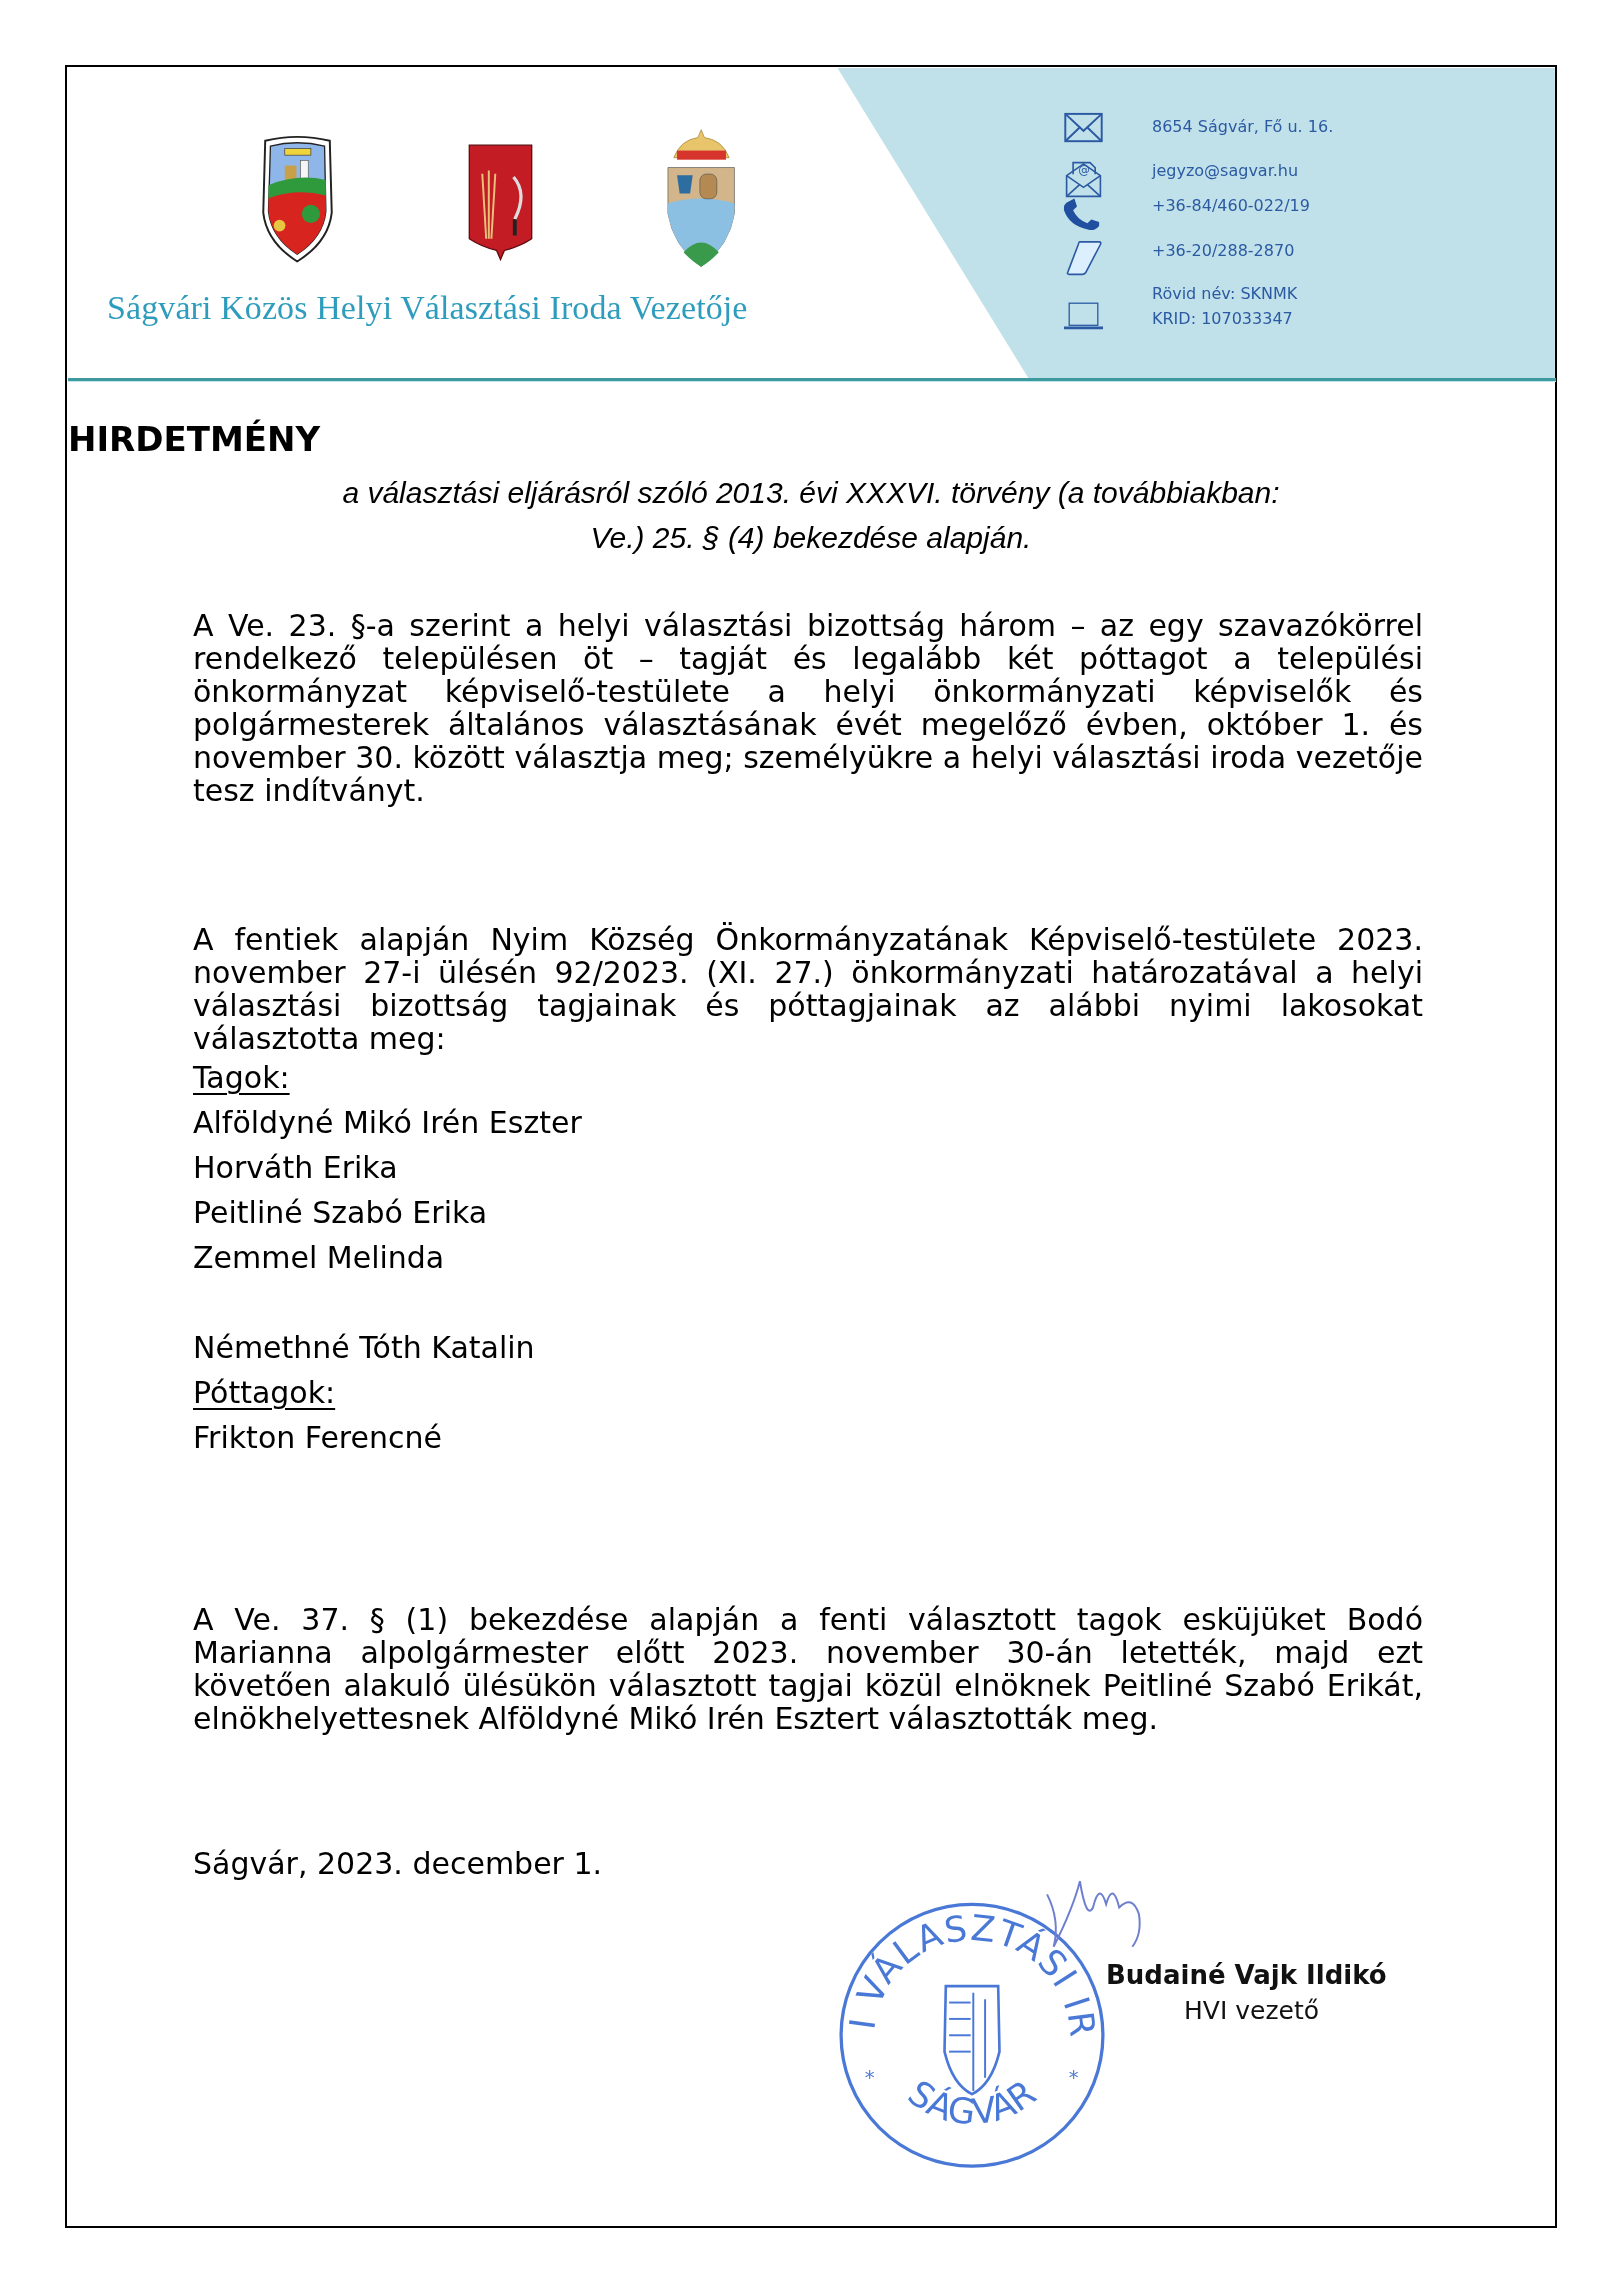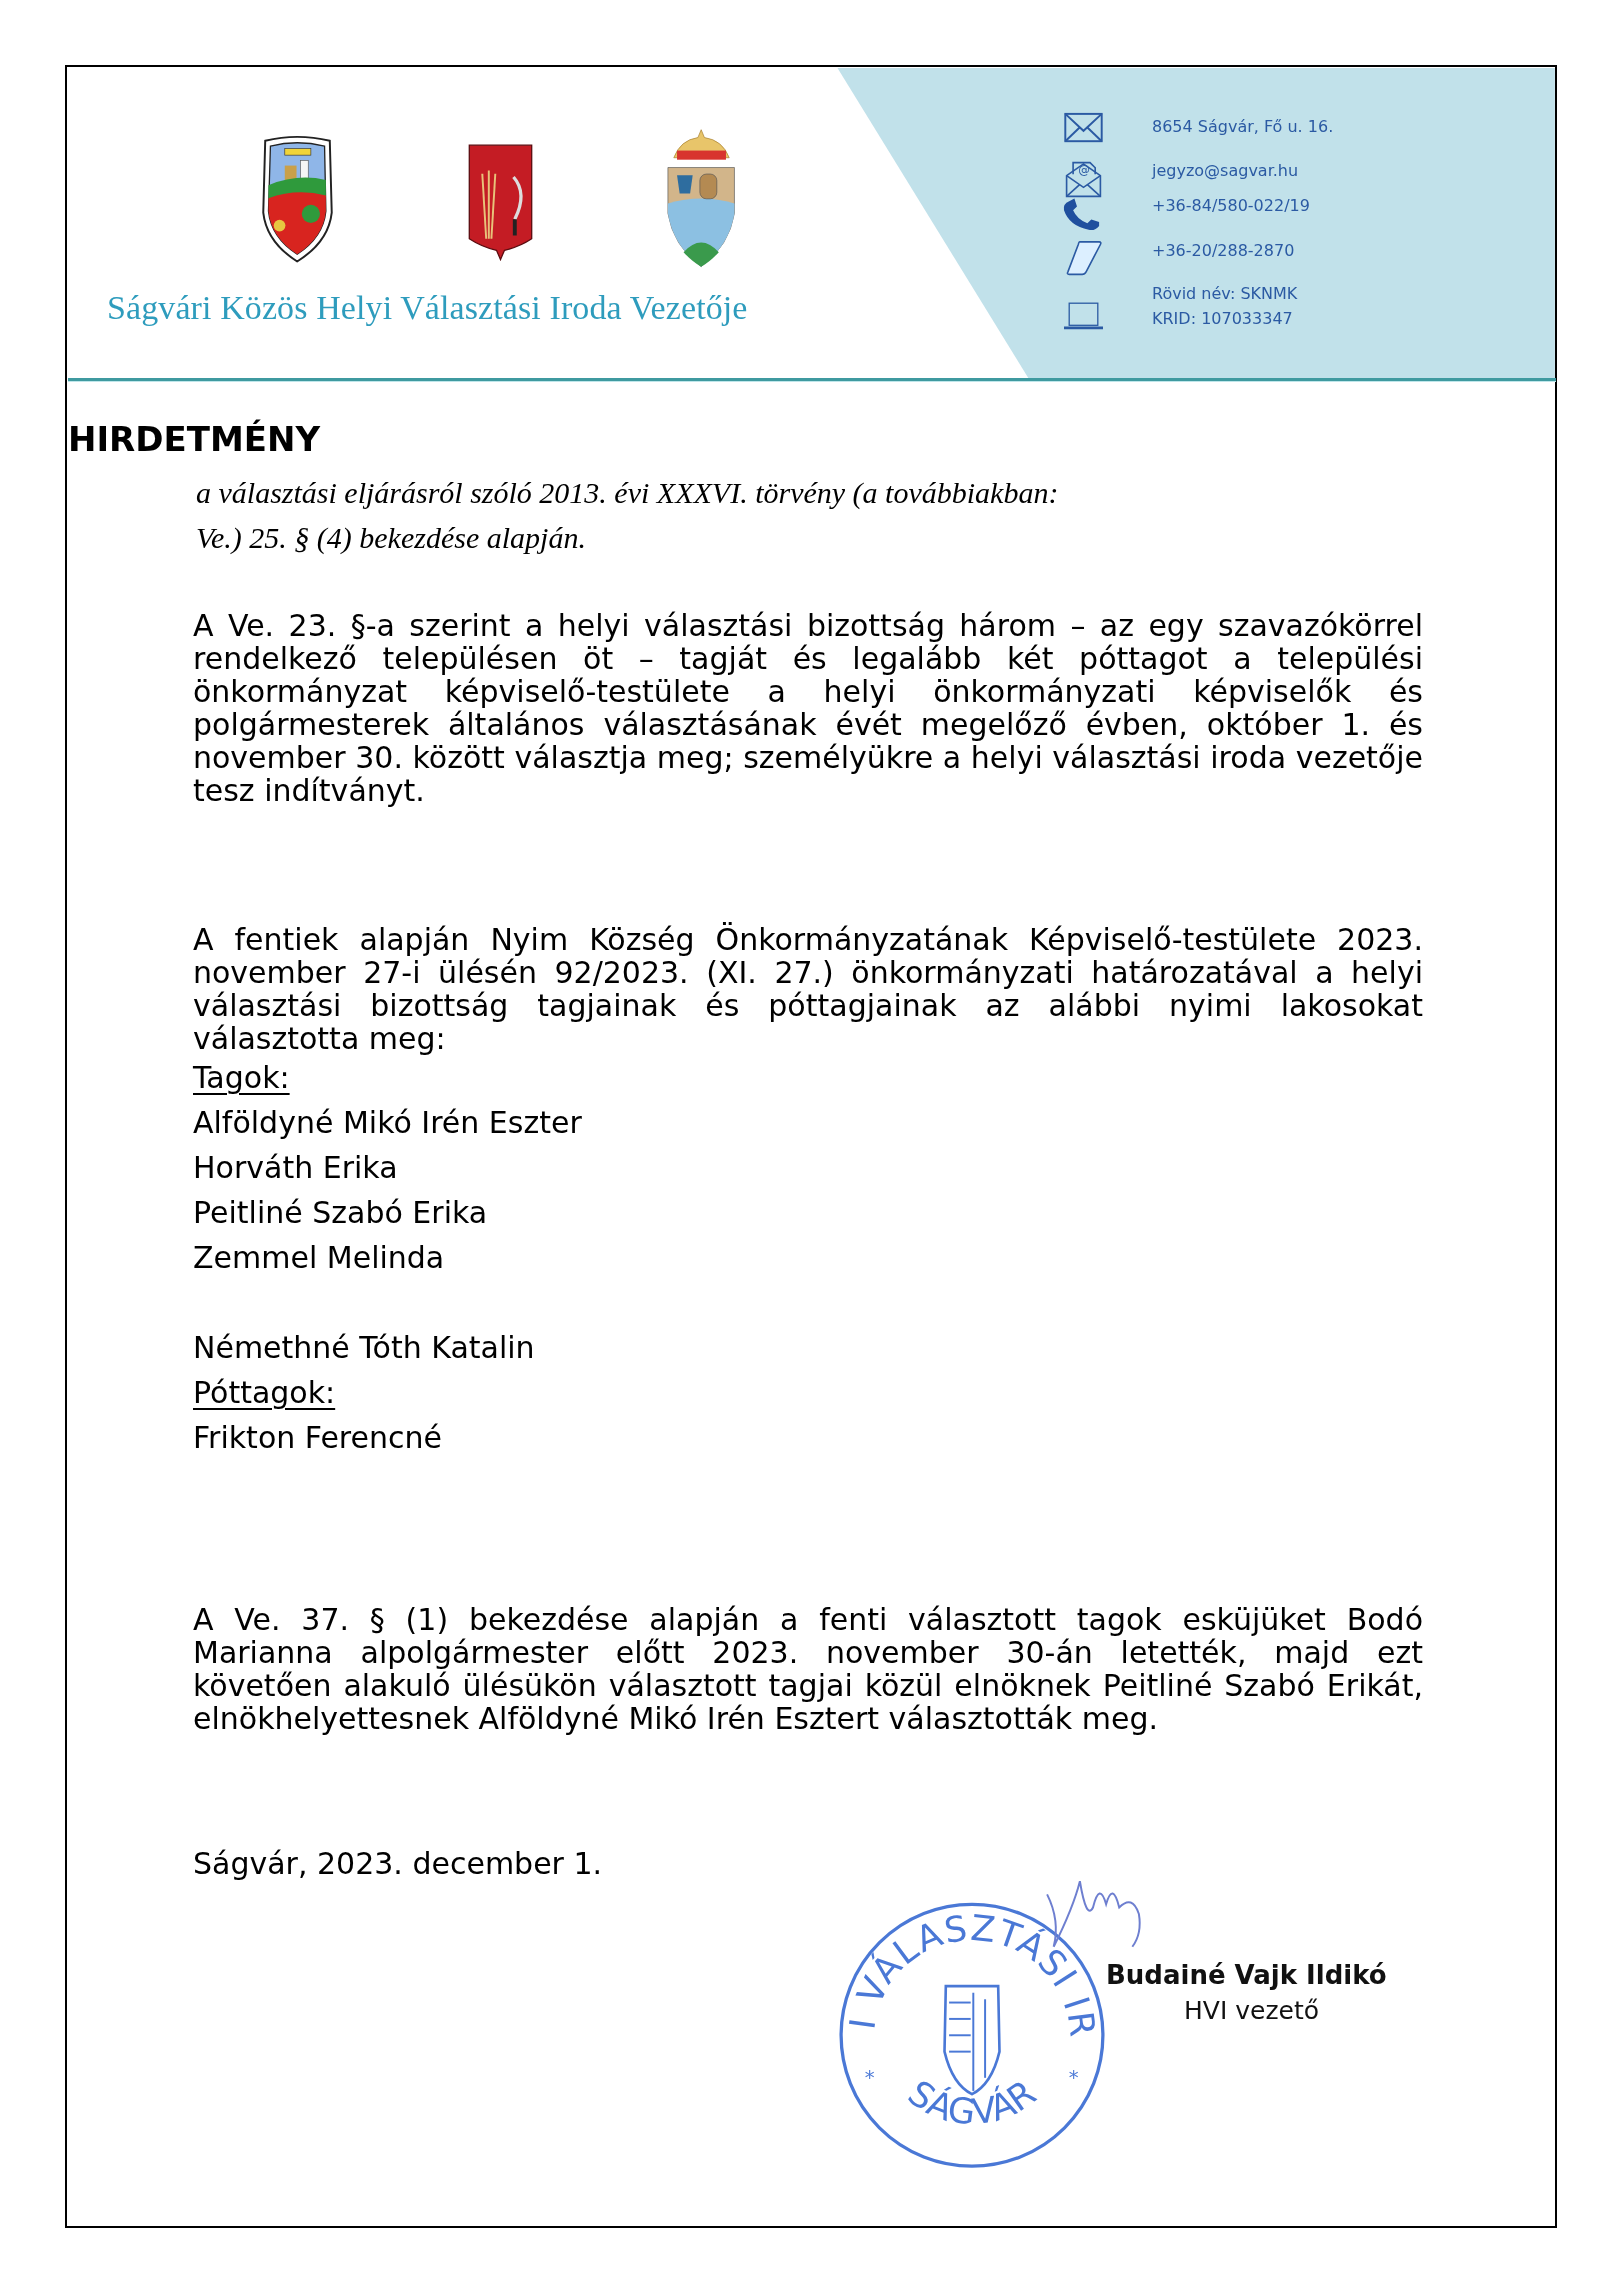"+36-84/580-022/19" div.contact-text { text: +36-84/580-022/19 -> +36-84/460-022/19 }
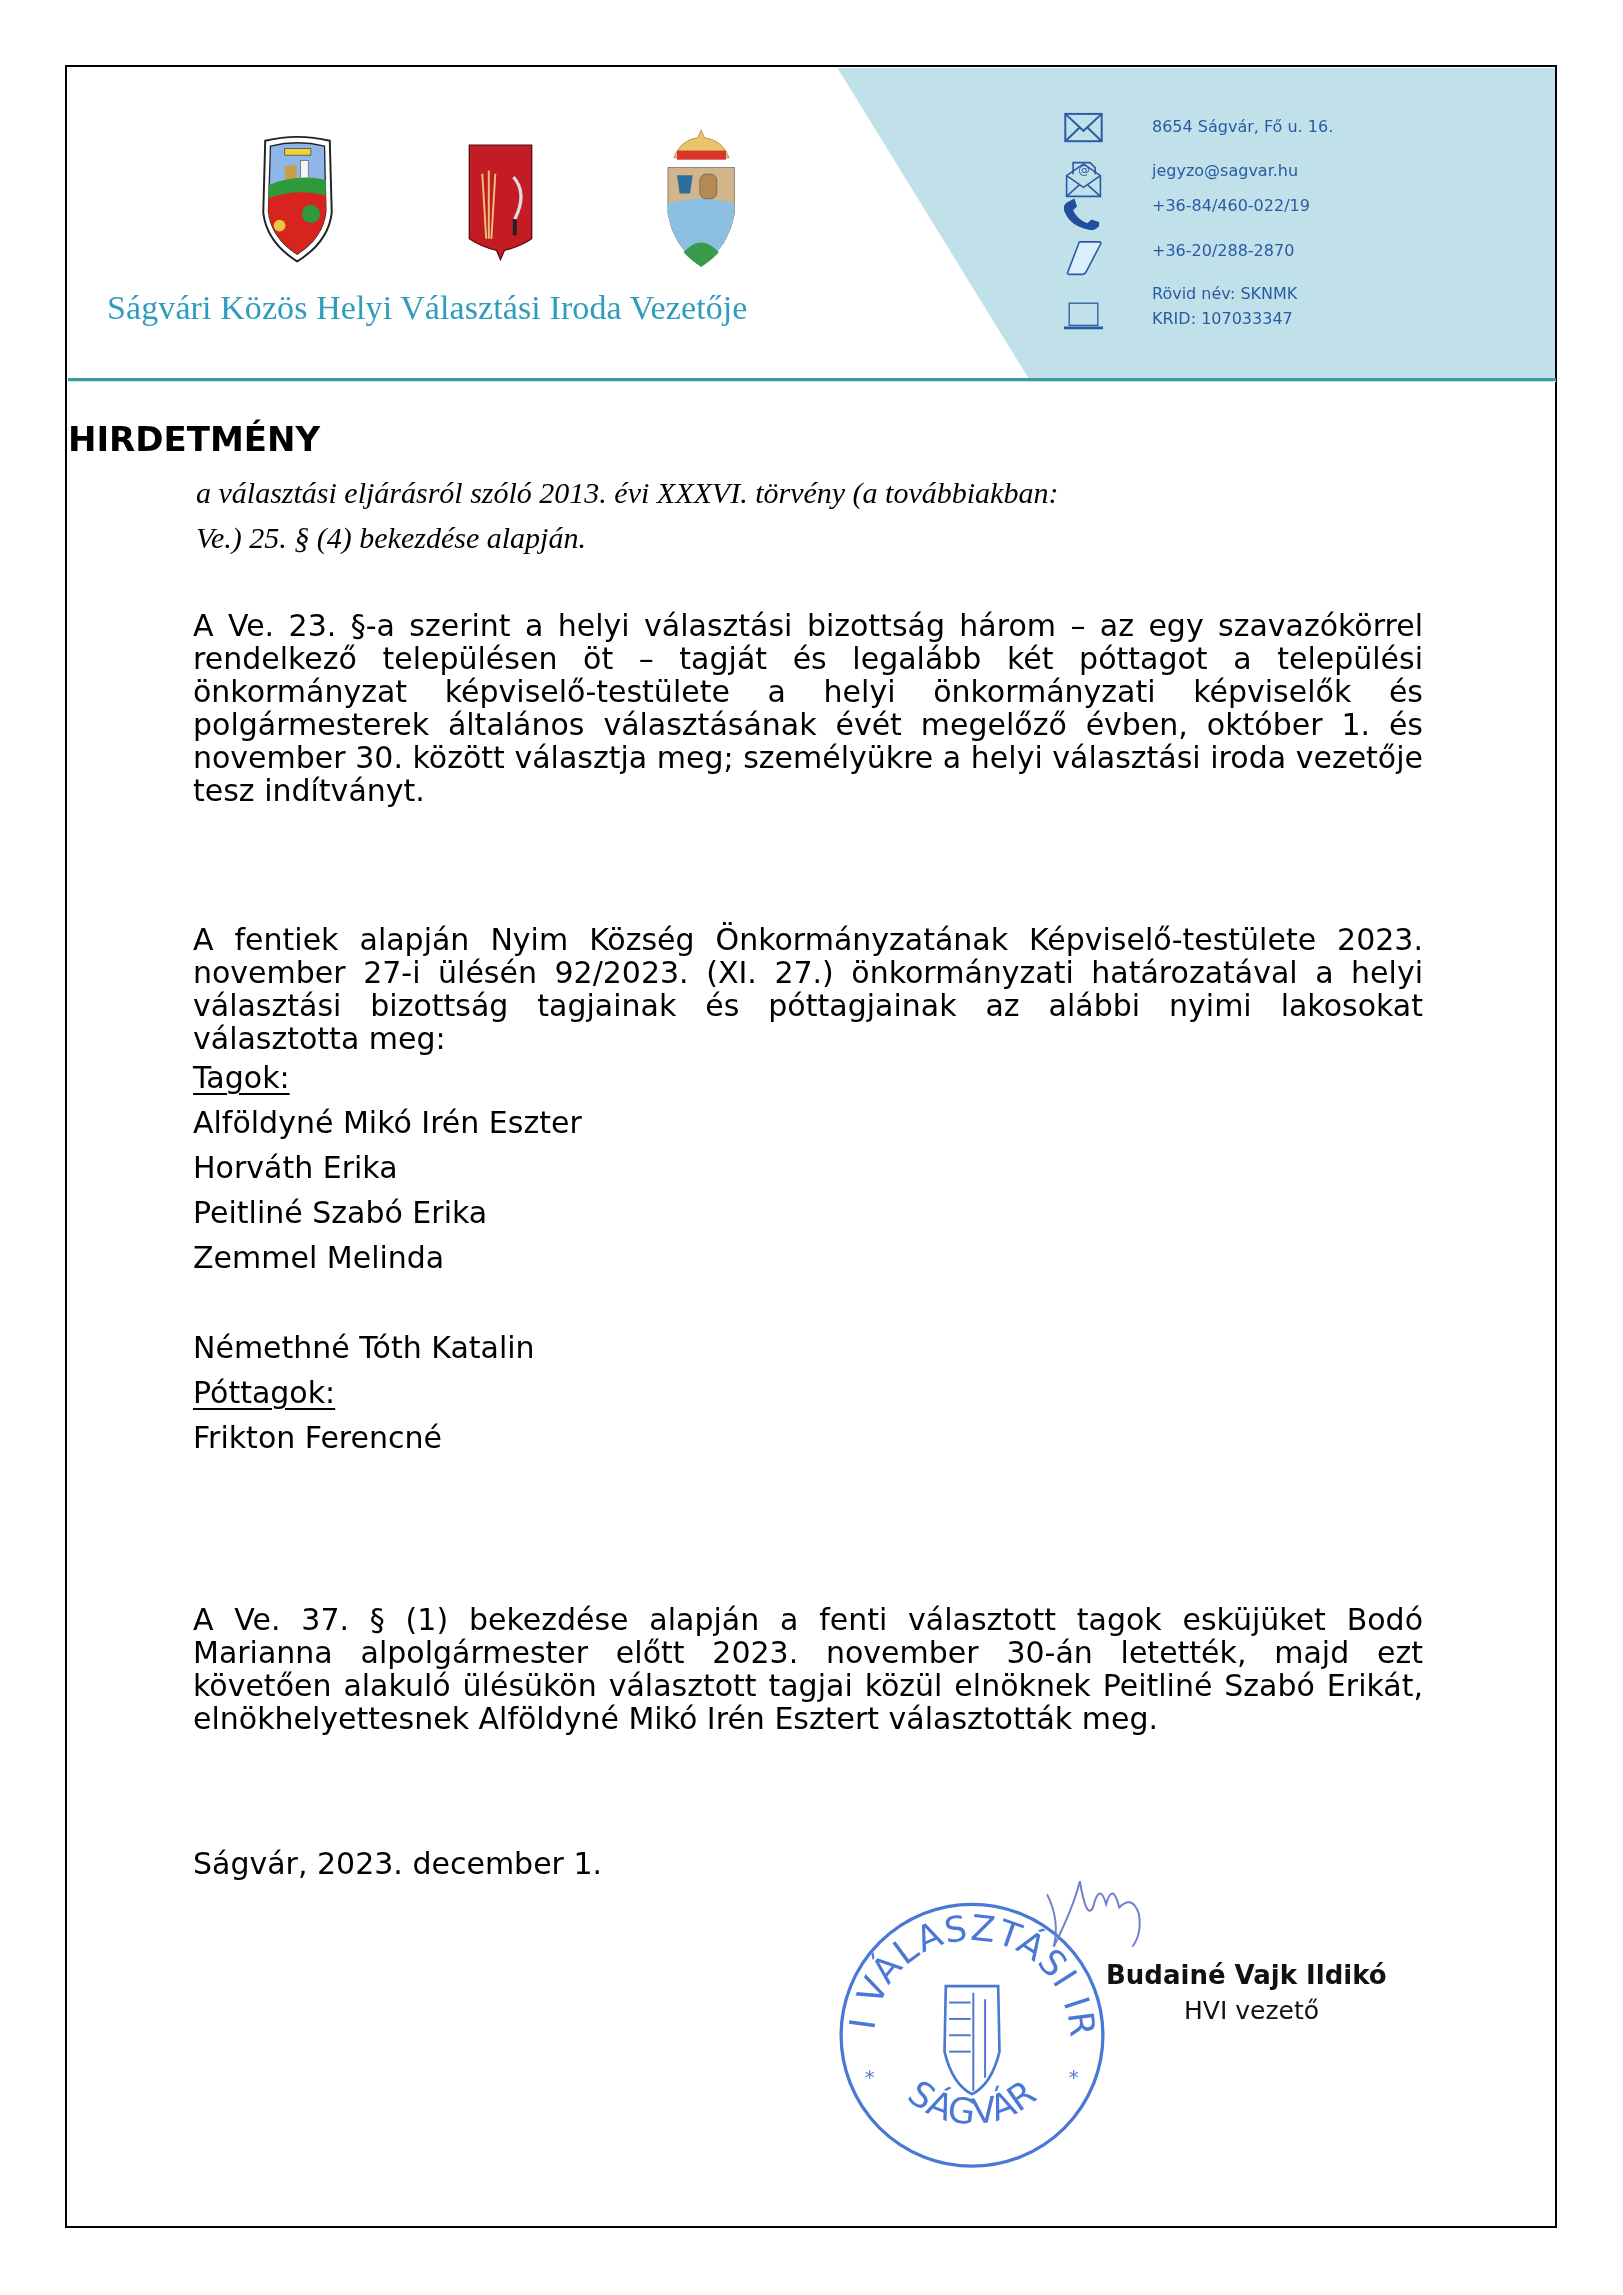"a választási eljárásról szóló 2013." .subtitle { font-family: Liberation Serif, serif -> Liberation Sans, sans-serif; text-align: none -> center }
